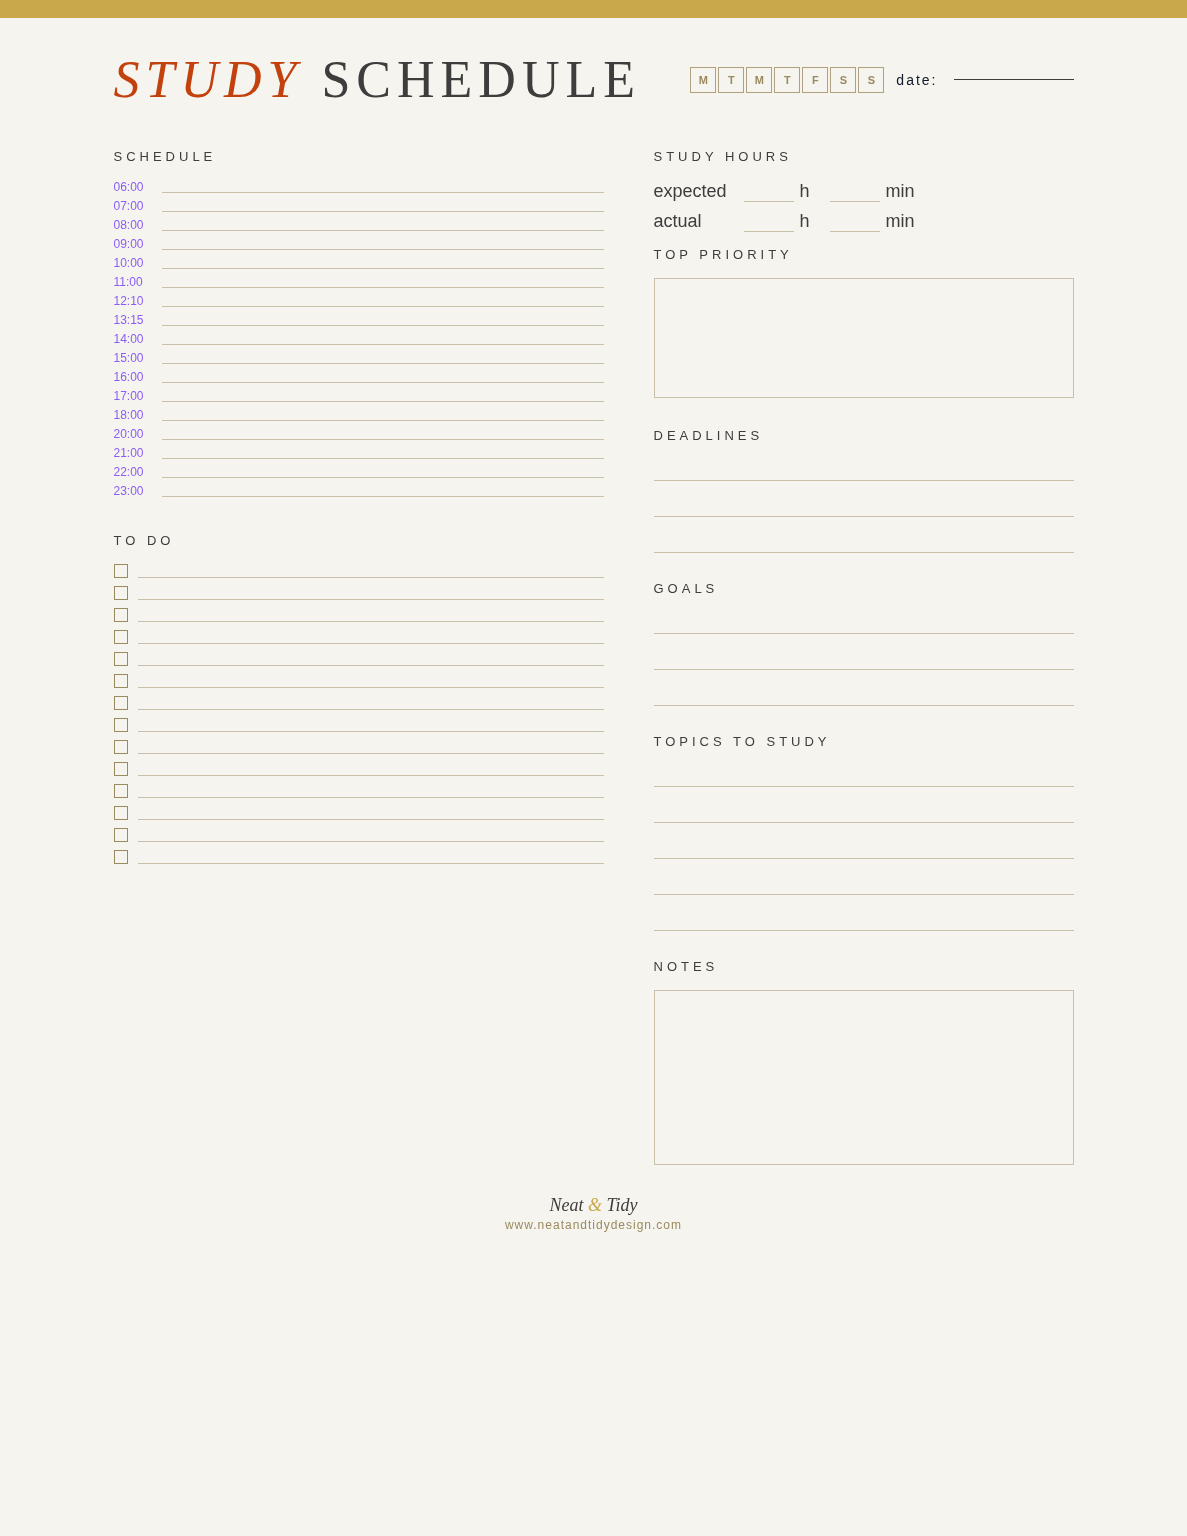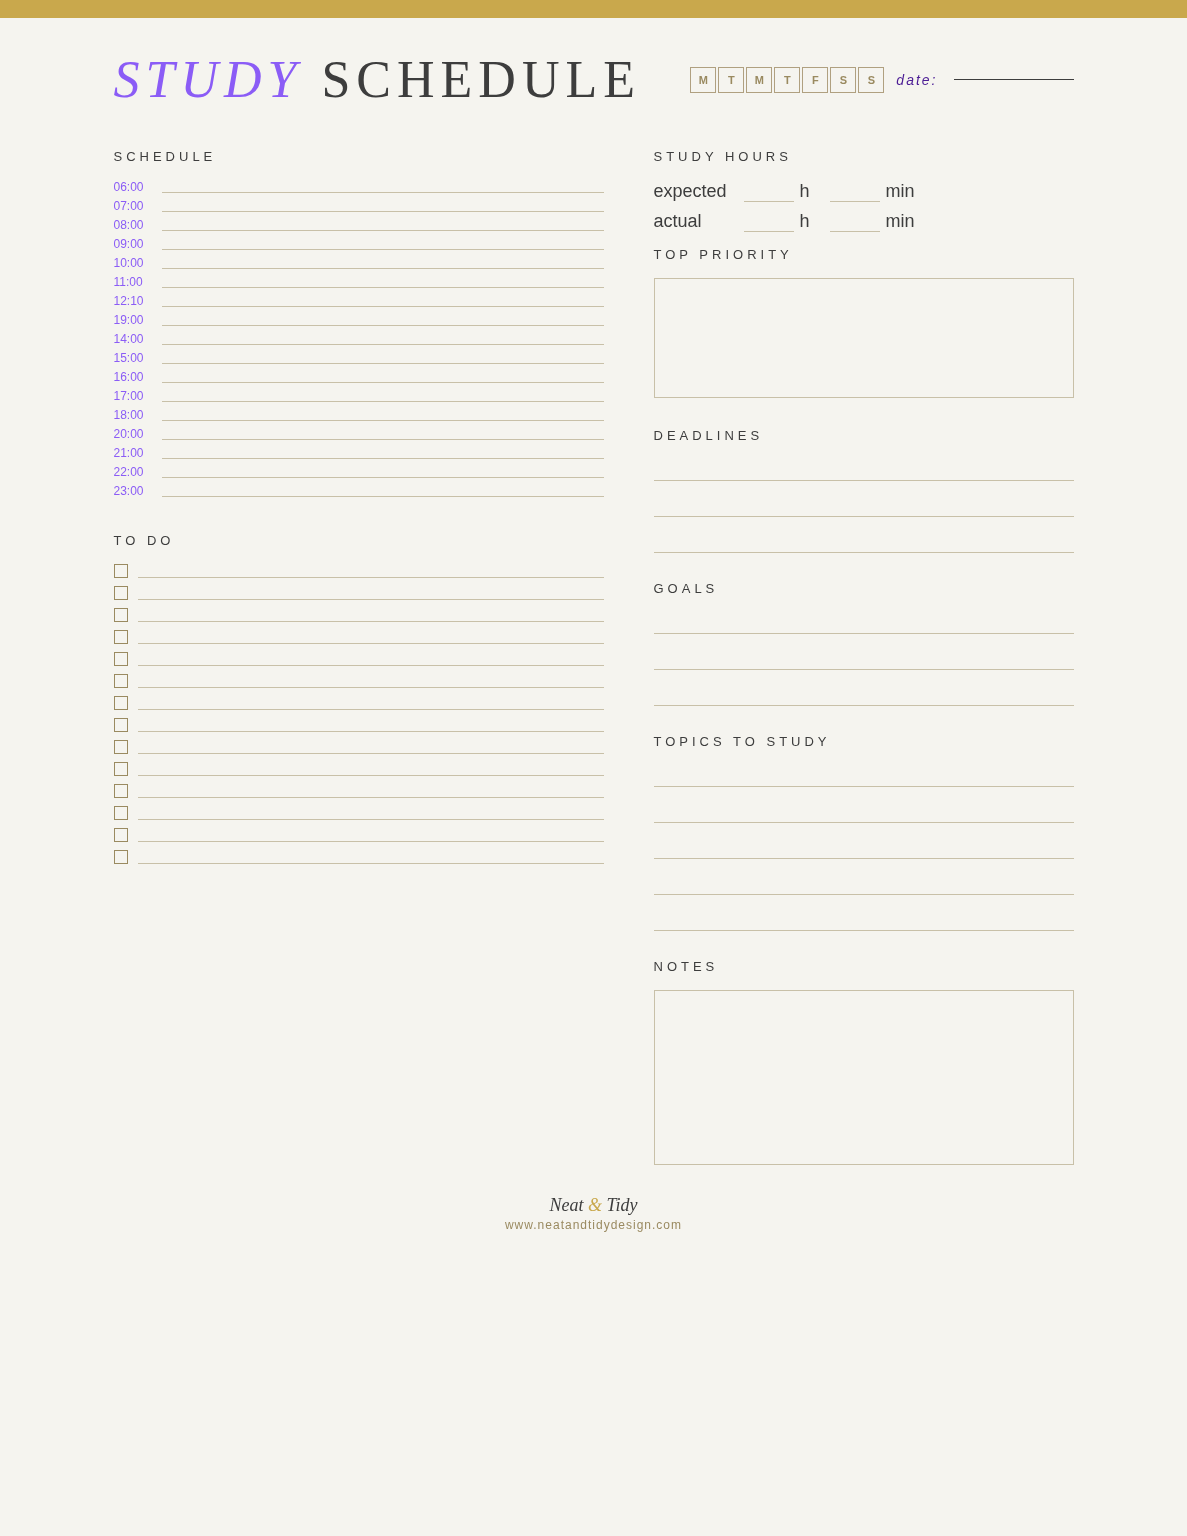"STUDY" .title-study { color: #8b5cf6 -> #c2410c }
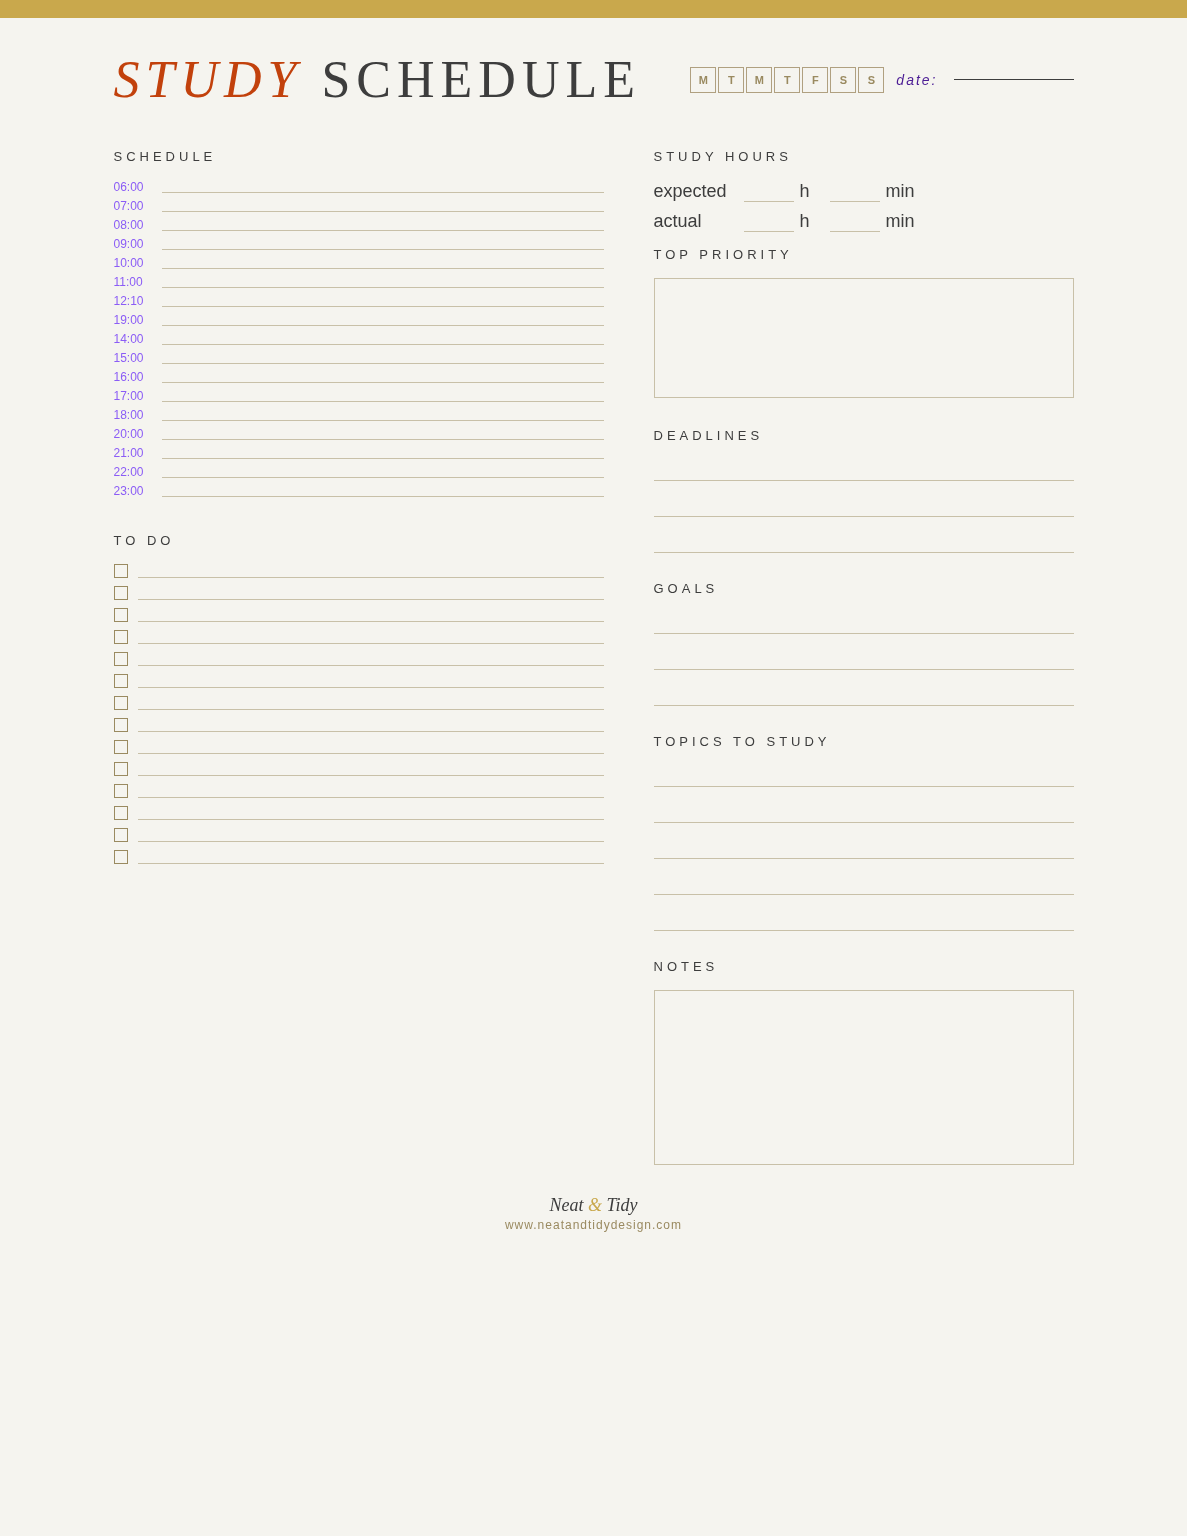"date:" .date-label { color: #4c1d95 -> #0f172a; font-style: italic -> none }
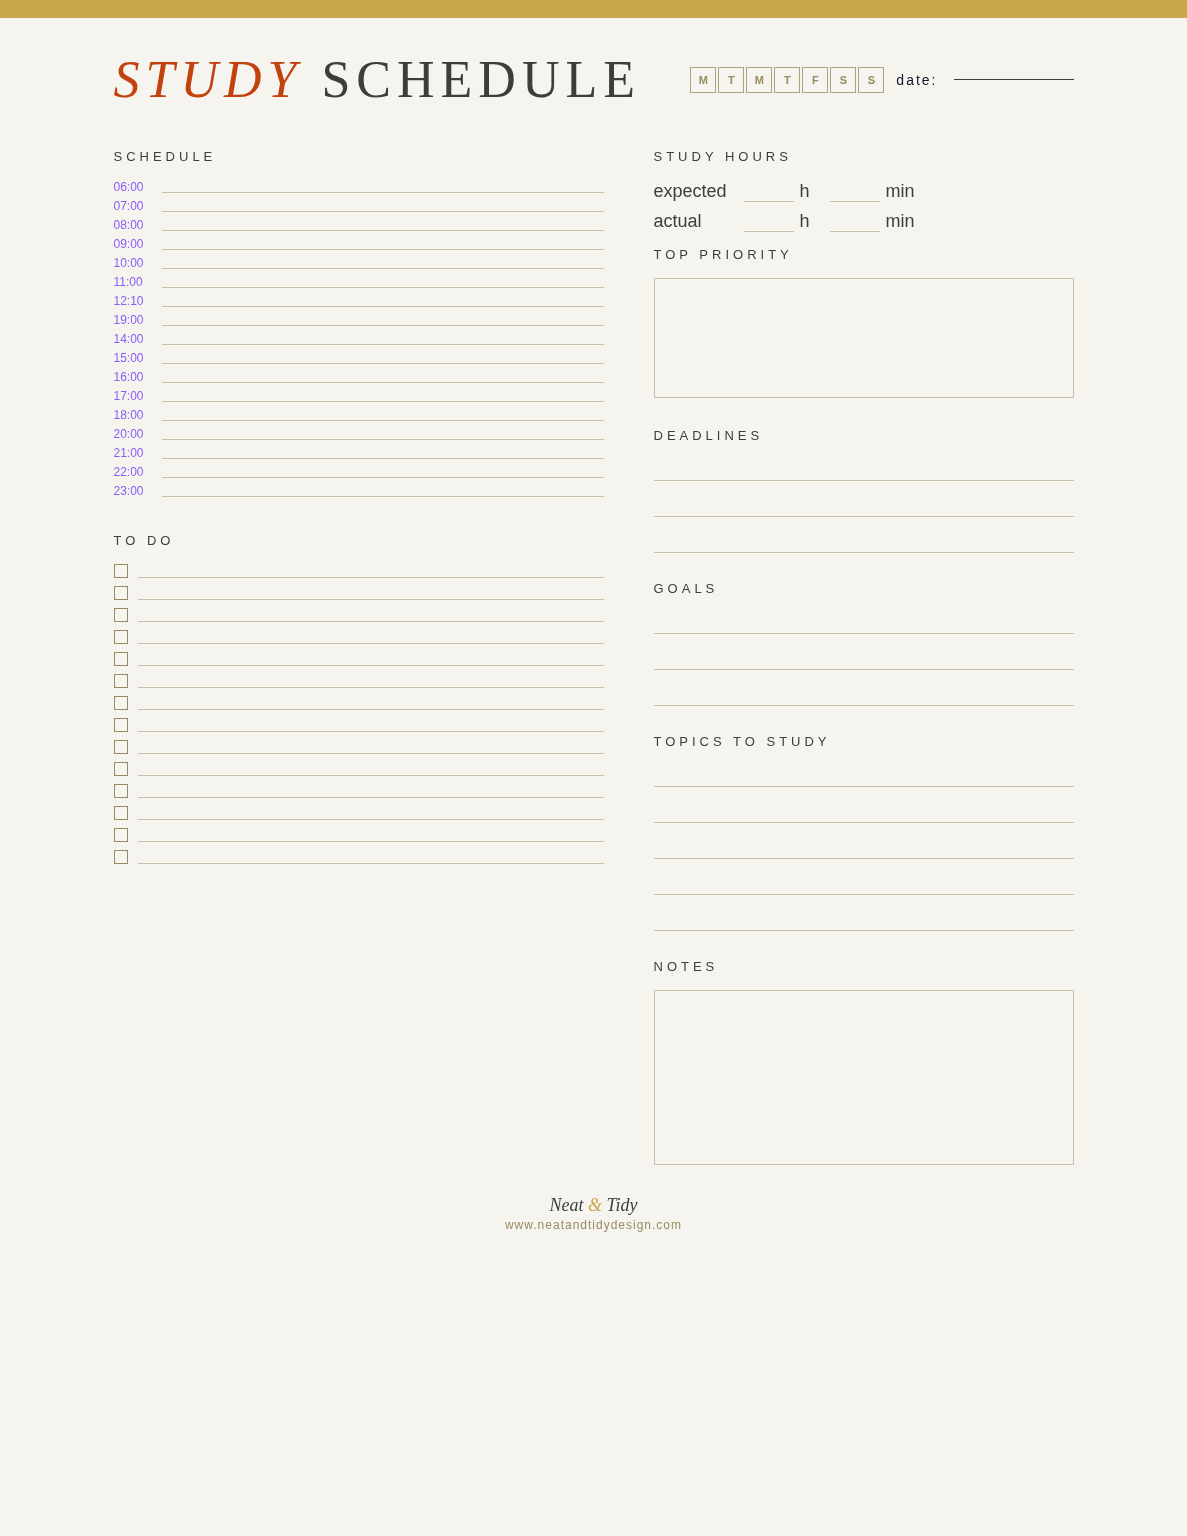"19:00" span.time-label { text: 19:00 -> 13:15 }
